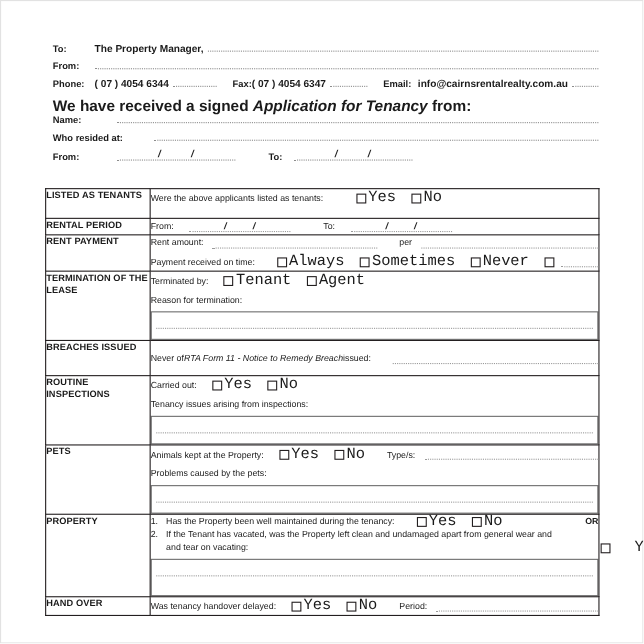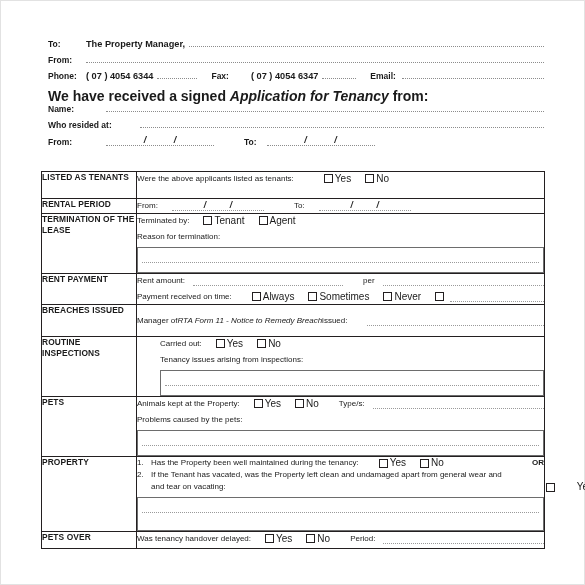"Fax:" span.hlabel { padding-right: 22px -> 0 }
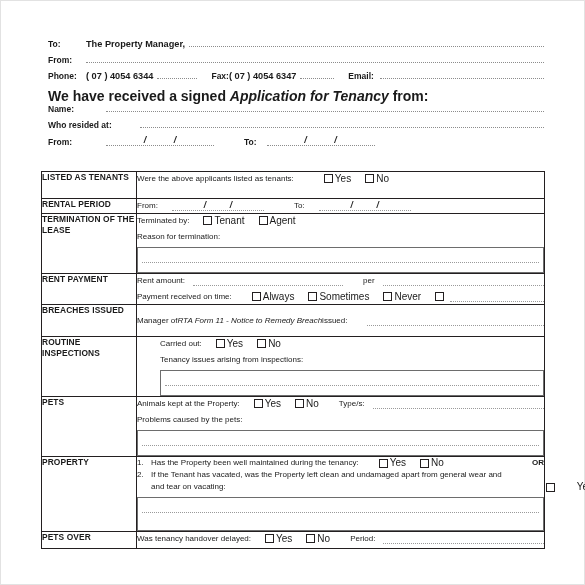"info@cairnsrentalrealty.com.au" span.hval { html: none -> <span>info@cairnsrentalrealty.com.au</span> }
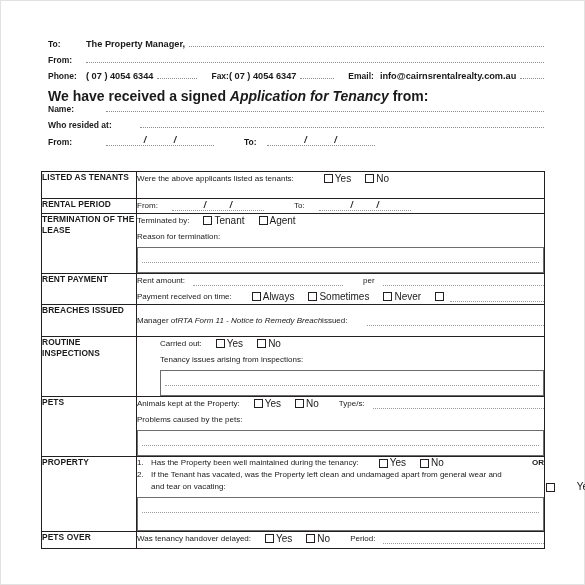"Yes" .cblabel { font-family: none -> Liberation Mono, monospace; font-size: 10px -> 14px }
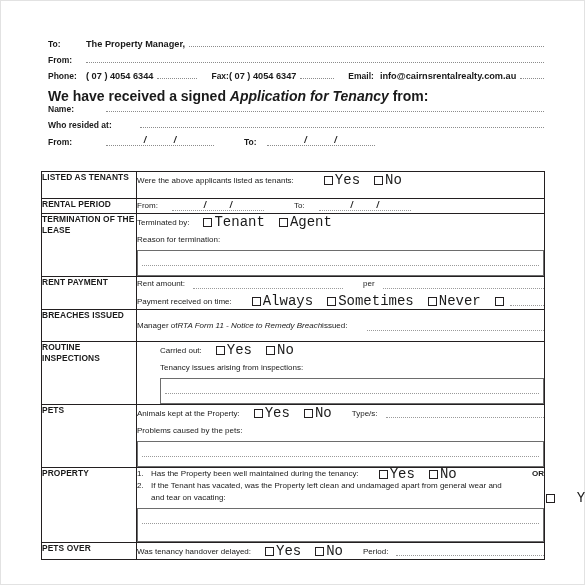"TERMINATION OF THE LEASE" tr { order: before "RENT PAYMENT" -> after "RENT PAYMENT" }
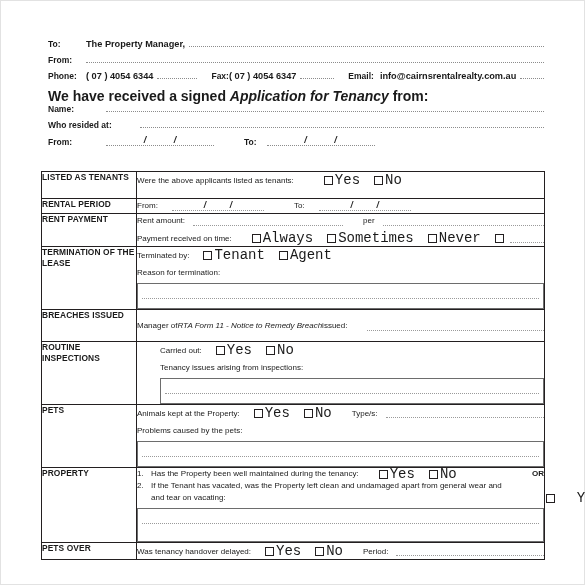"Manager of" span.txt { text: Manager -> Never }
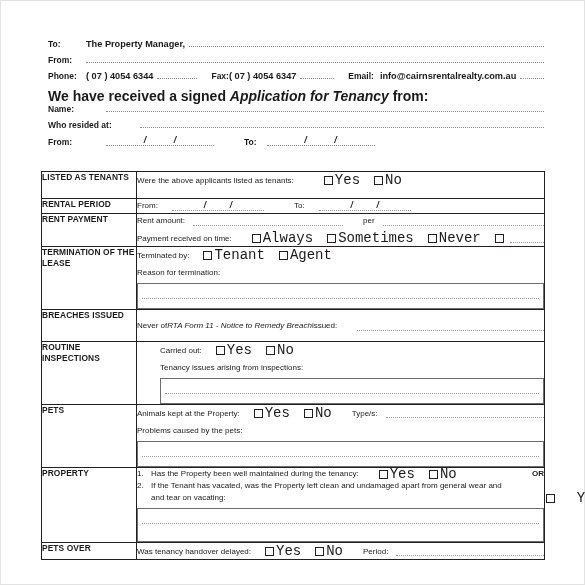"Carried out:" td.body { padding-left: 23px -> none }
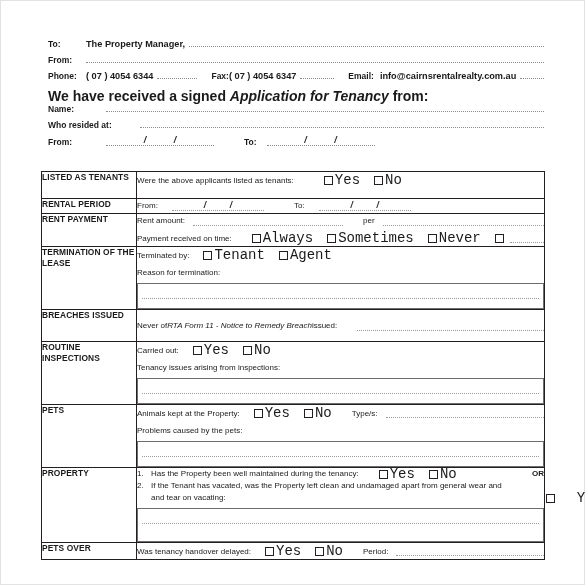"PETS OVER" td.cat { text: PETS -> HAND }
